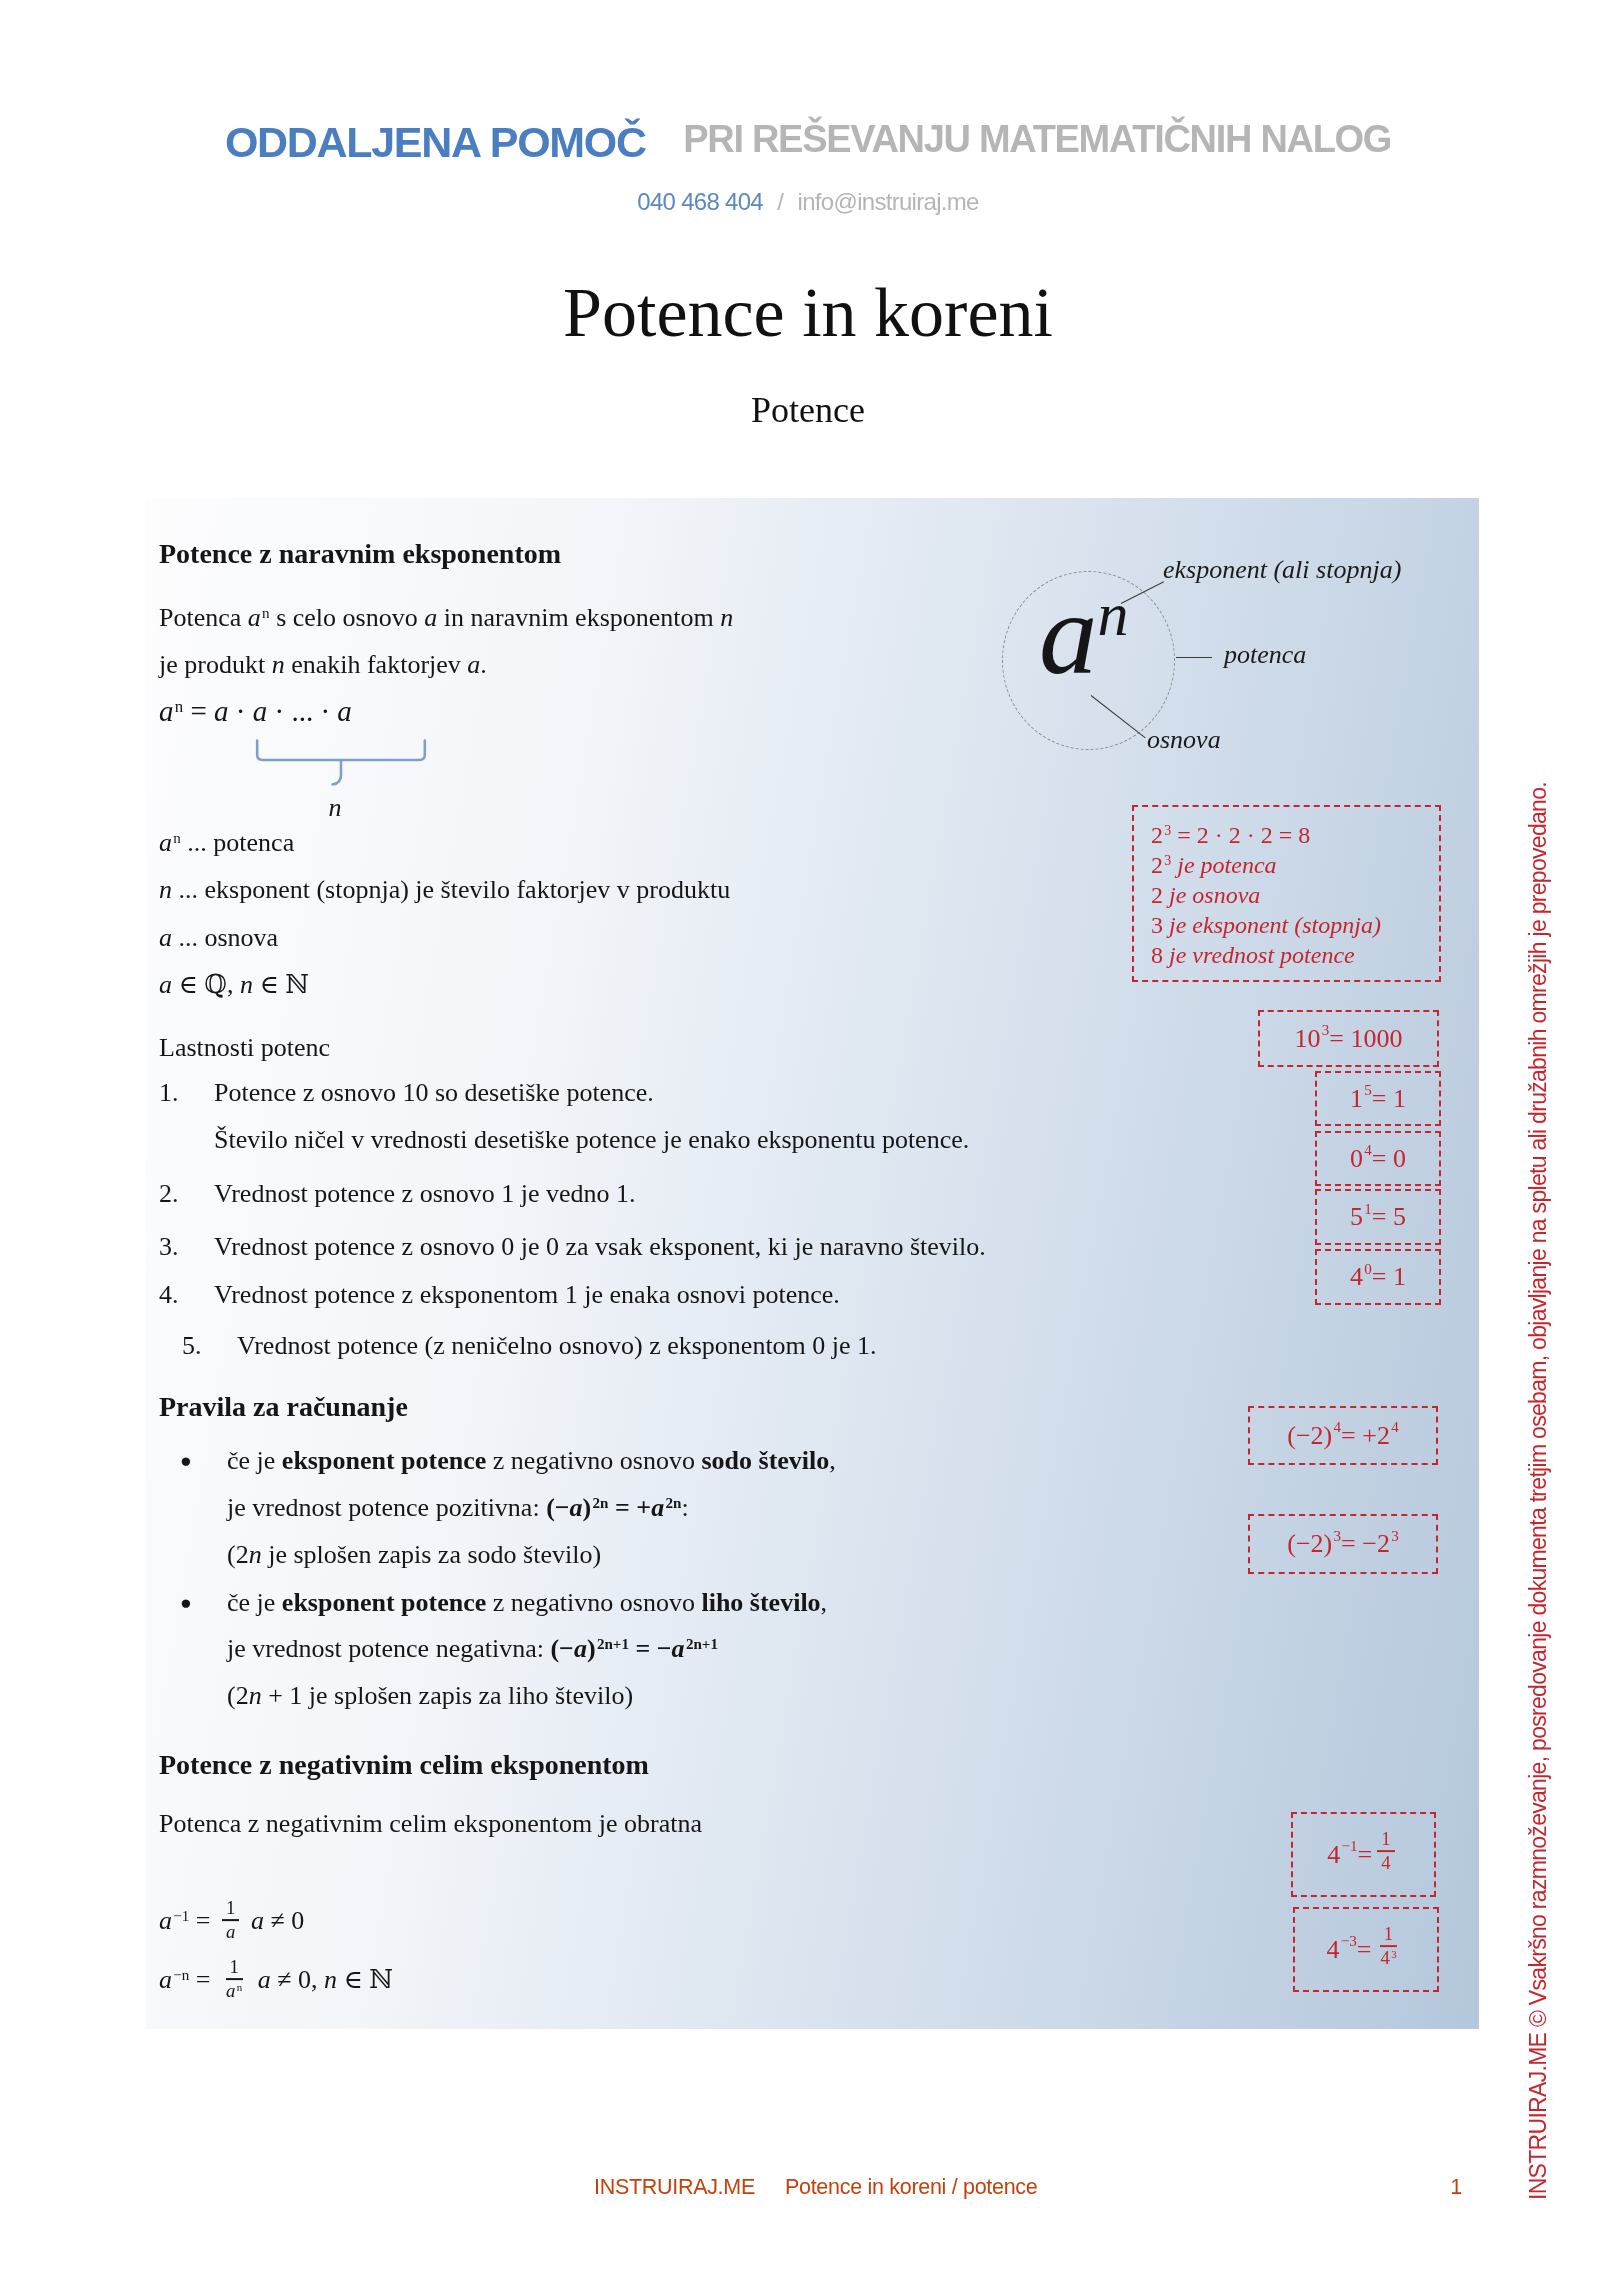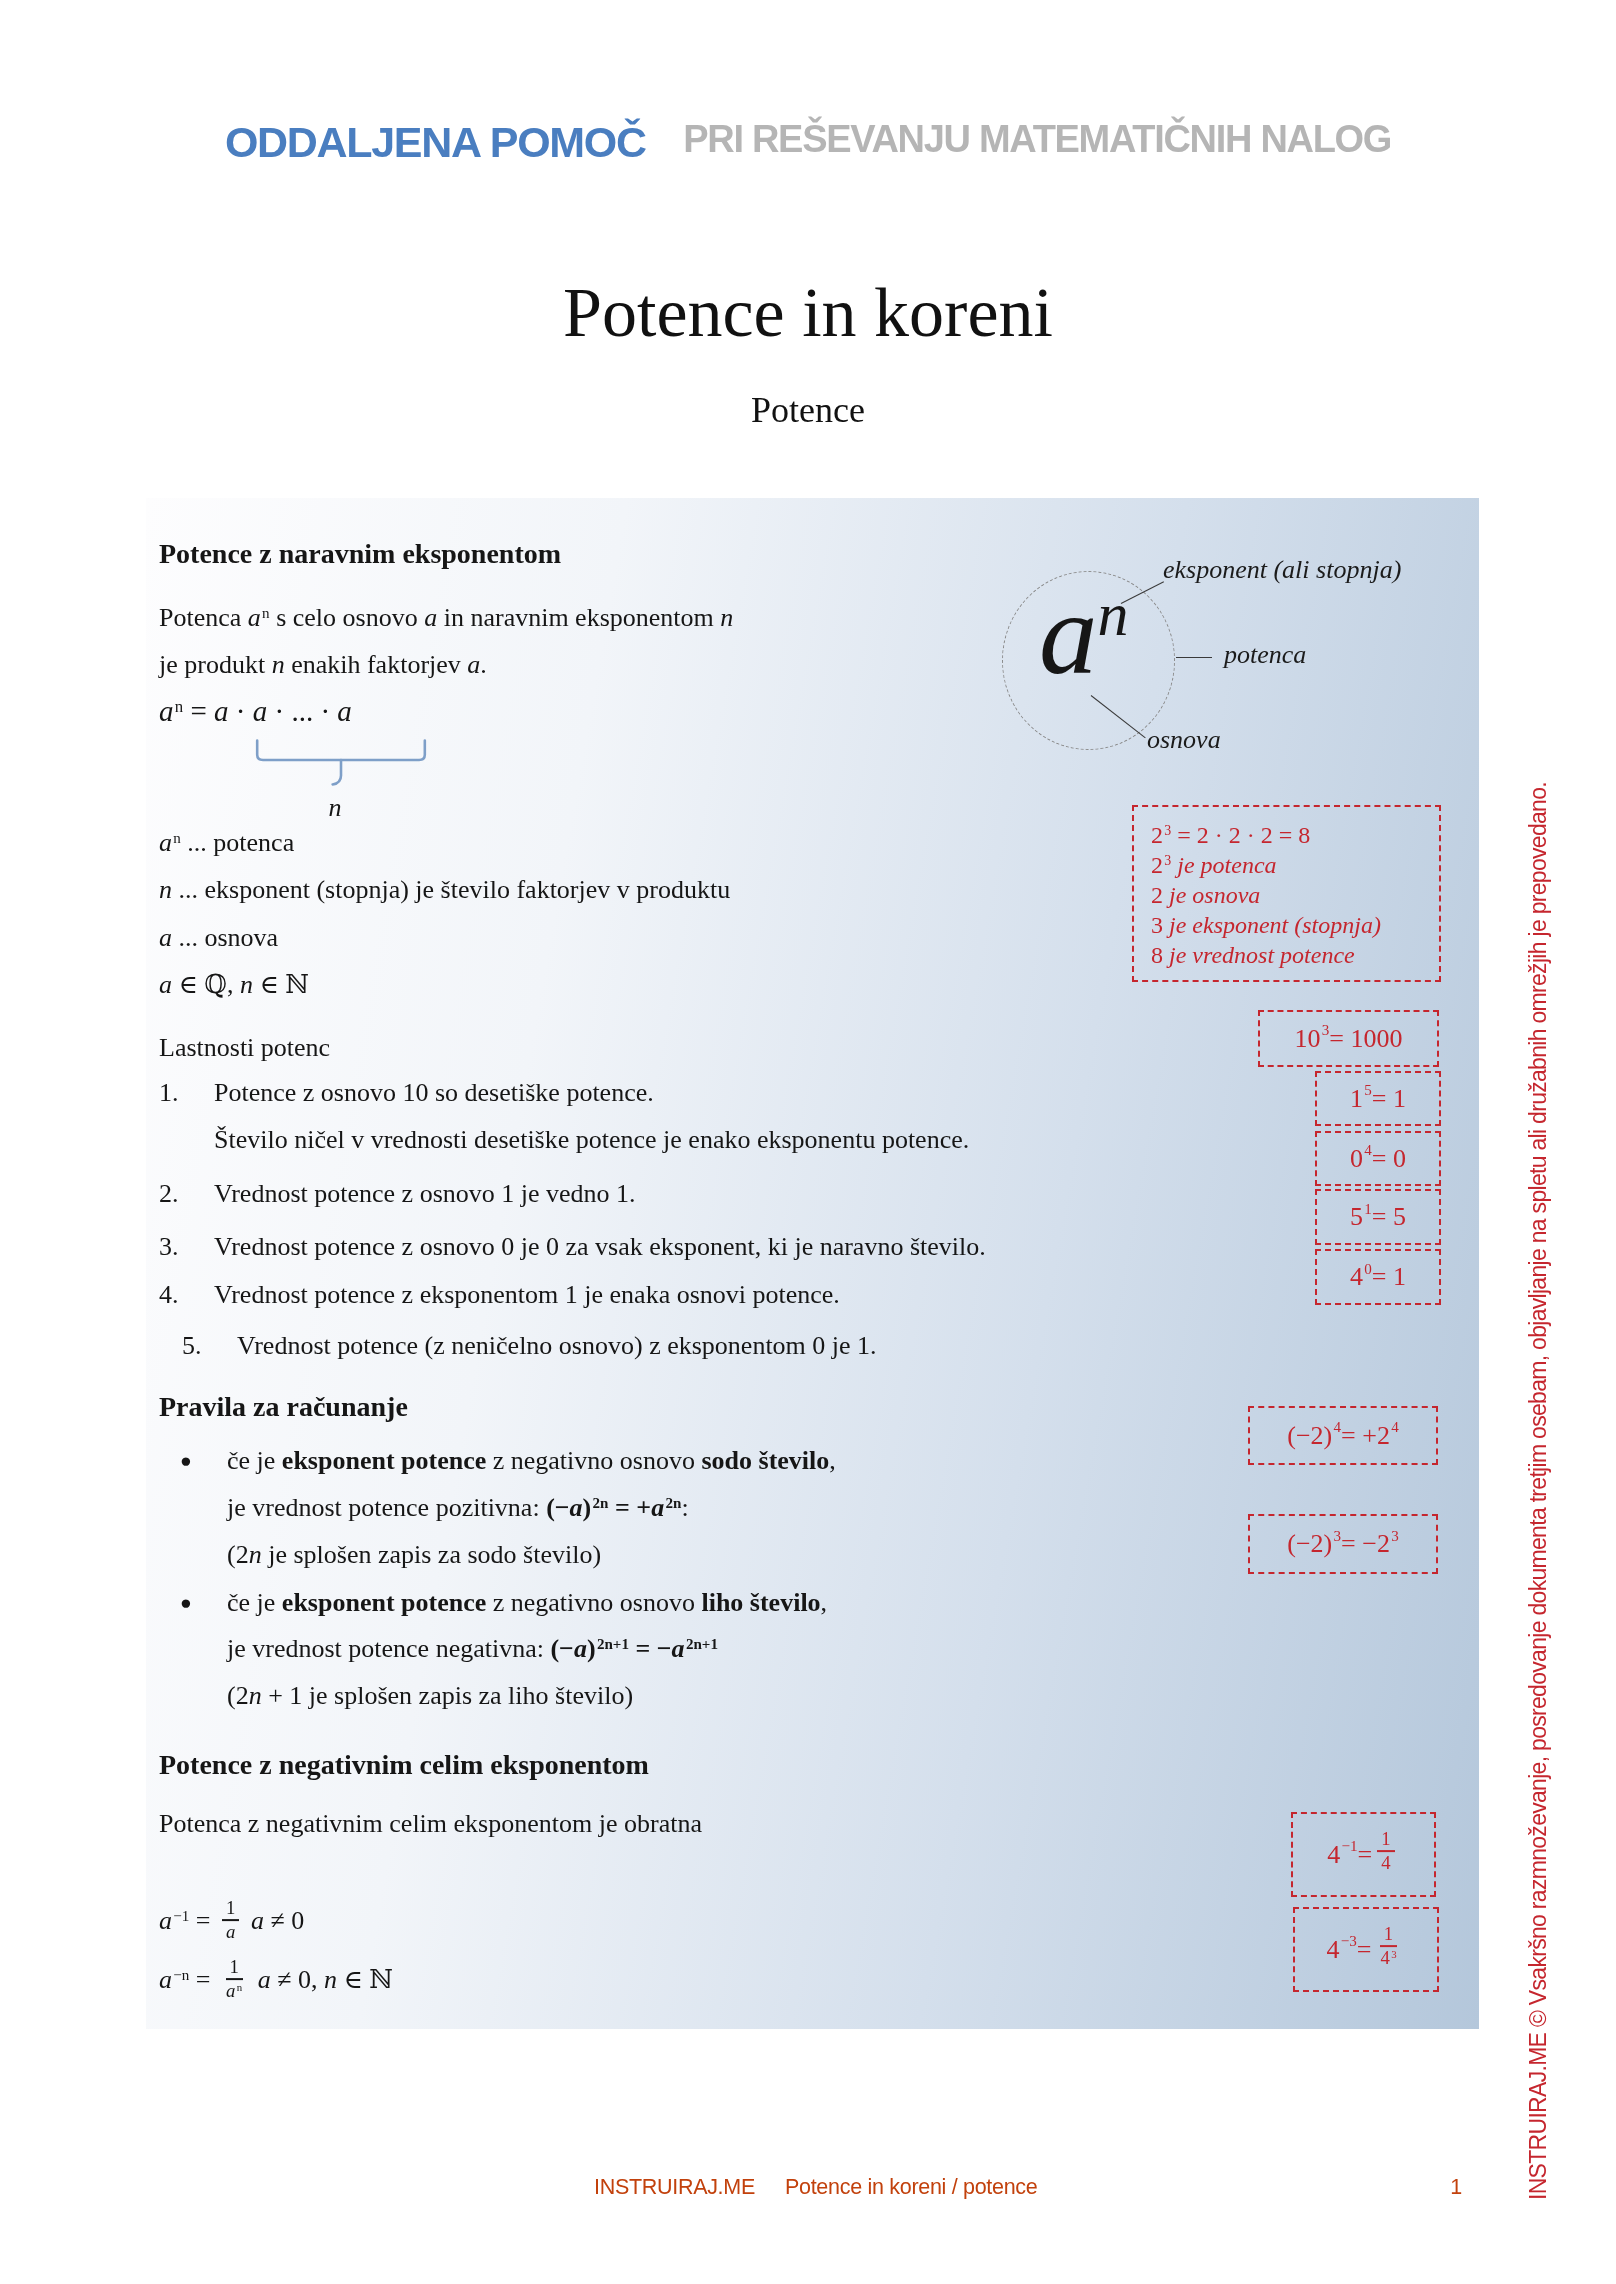"040 468 404" div.contact { html: none -> <div> <span>040 468 404</span> <span>/</span> <span>info@instruiraj.me</span> </div> }
